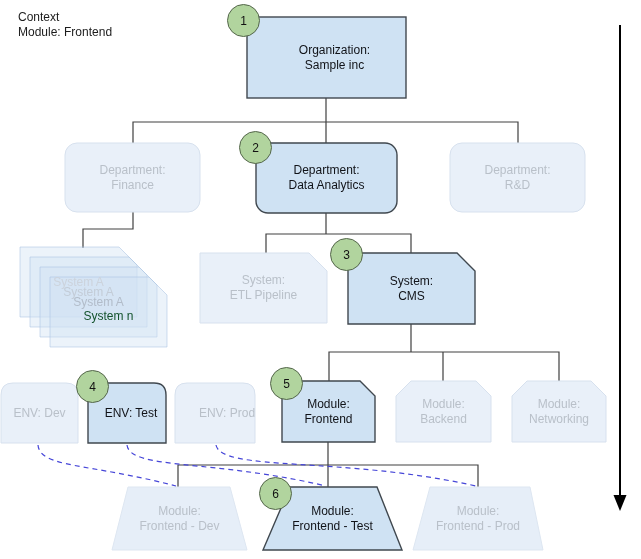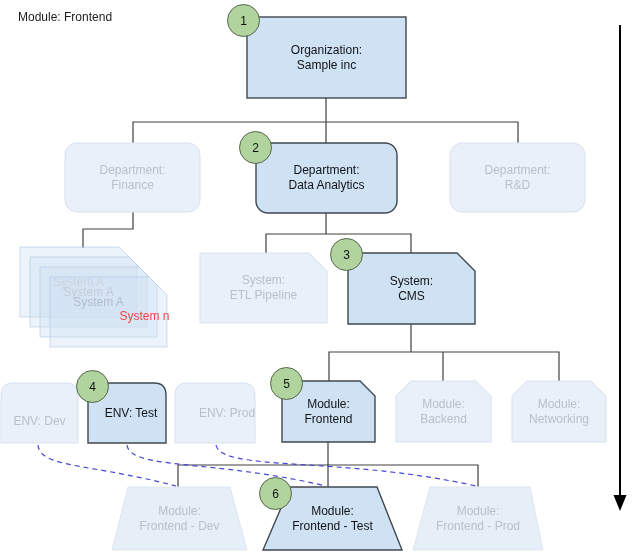"Context" div { html: none -> <div>Context</div> }
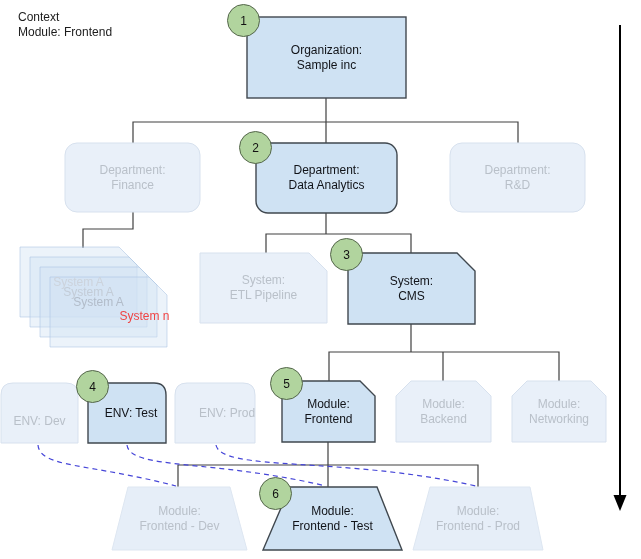"Organization:" div.label { padding-left: none -> 8px }
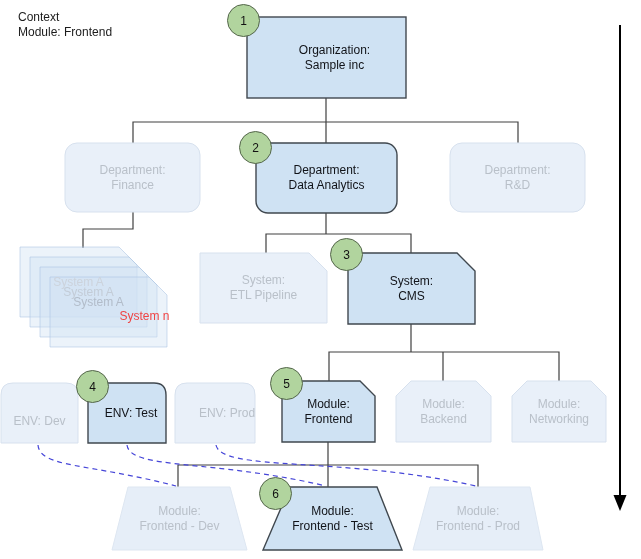"System n" div.stack-label { color: #ef4444 -> #14532d; margin-left: 36px -> none }
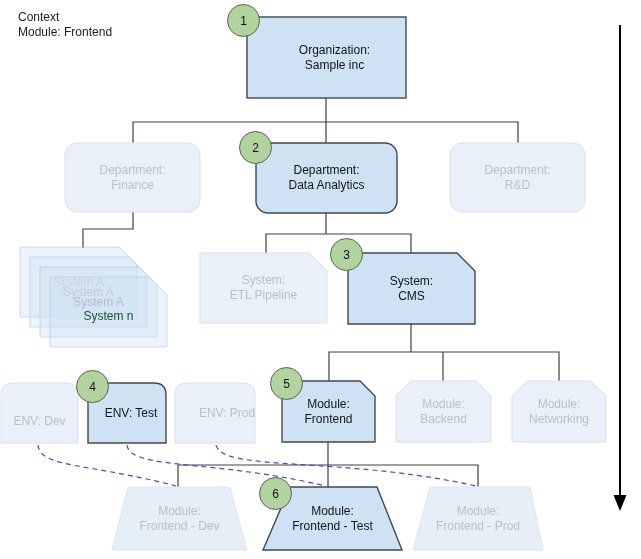"ENV: Dev" div.label { margin-top: 8px -> none }
